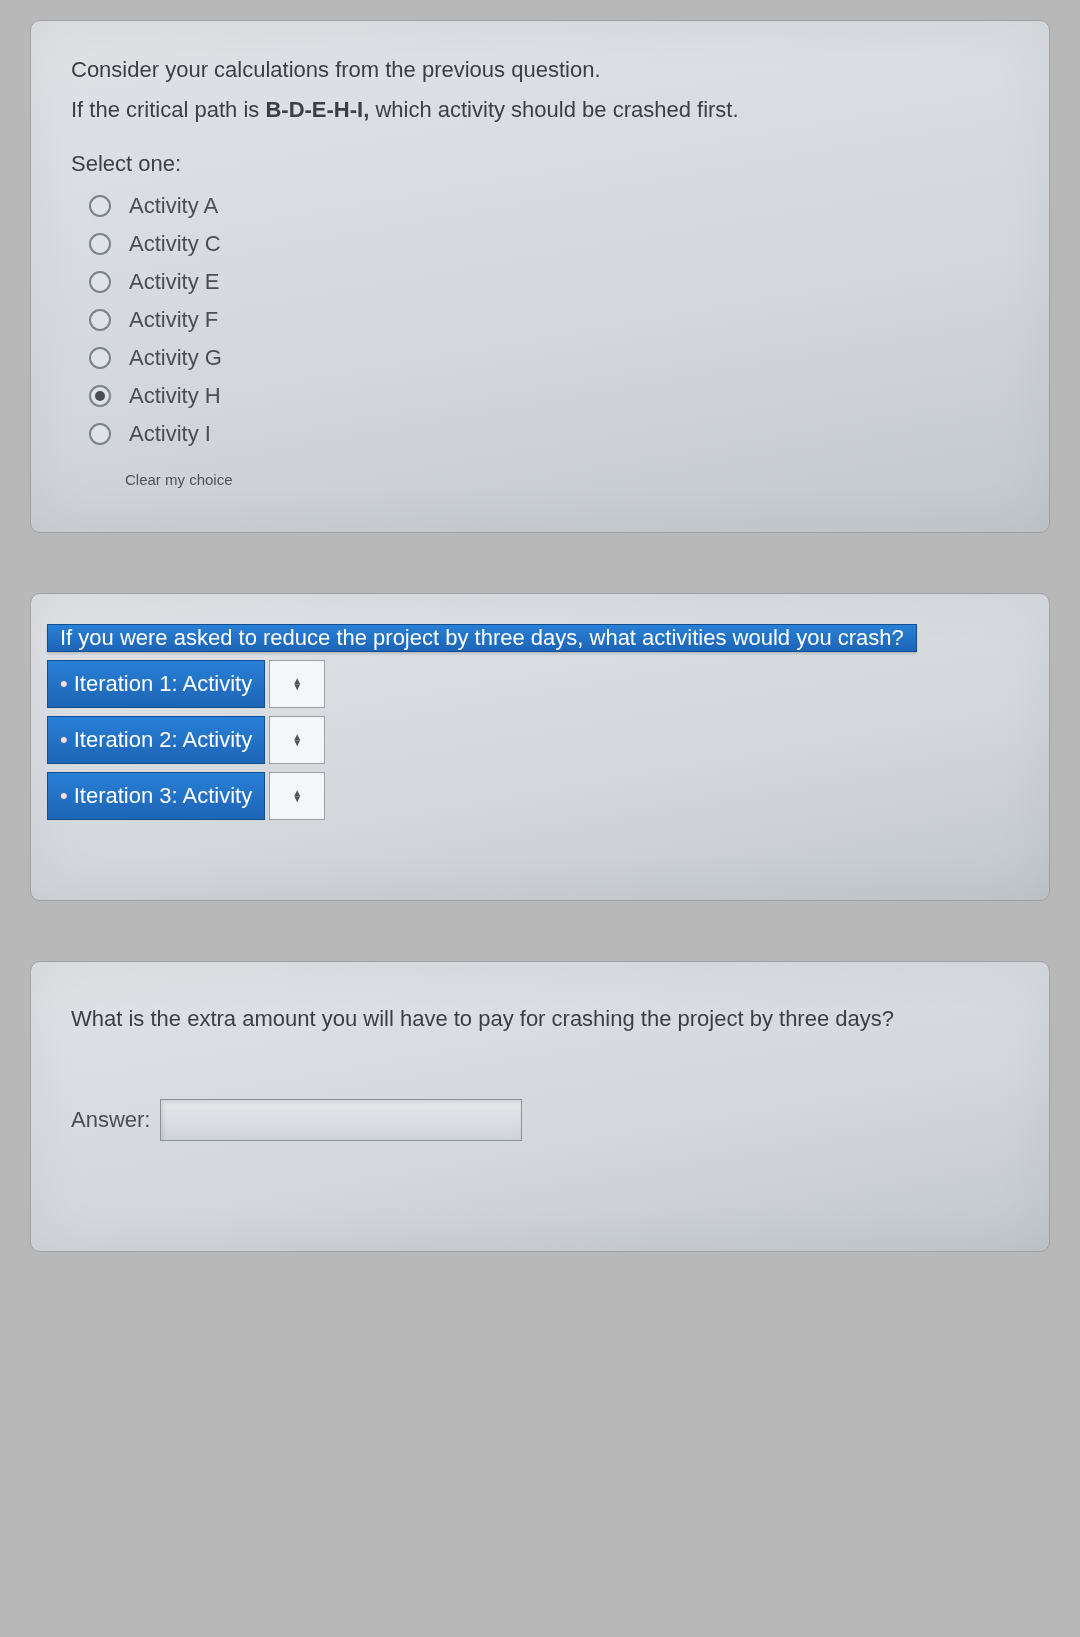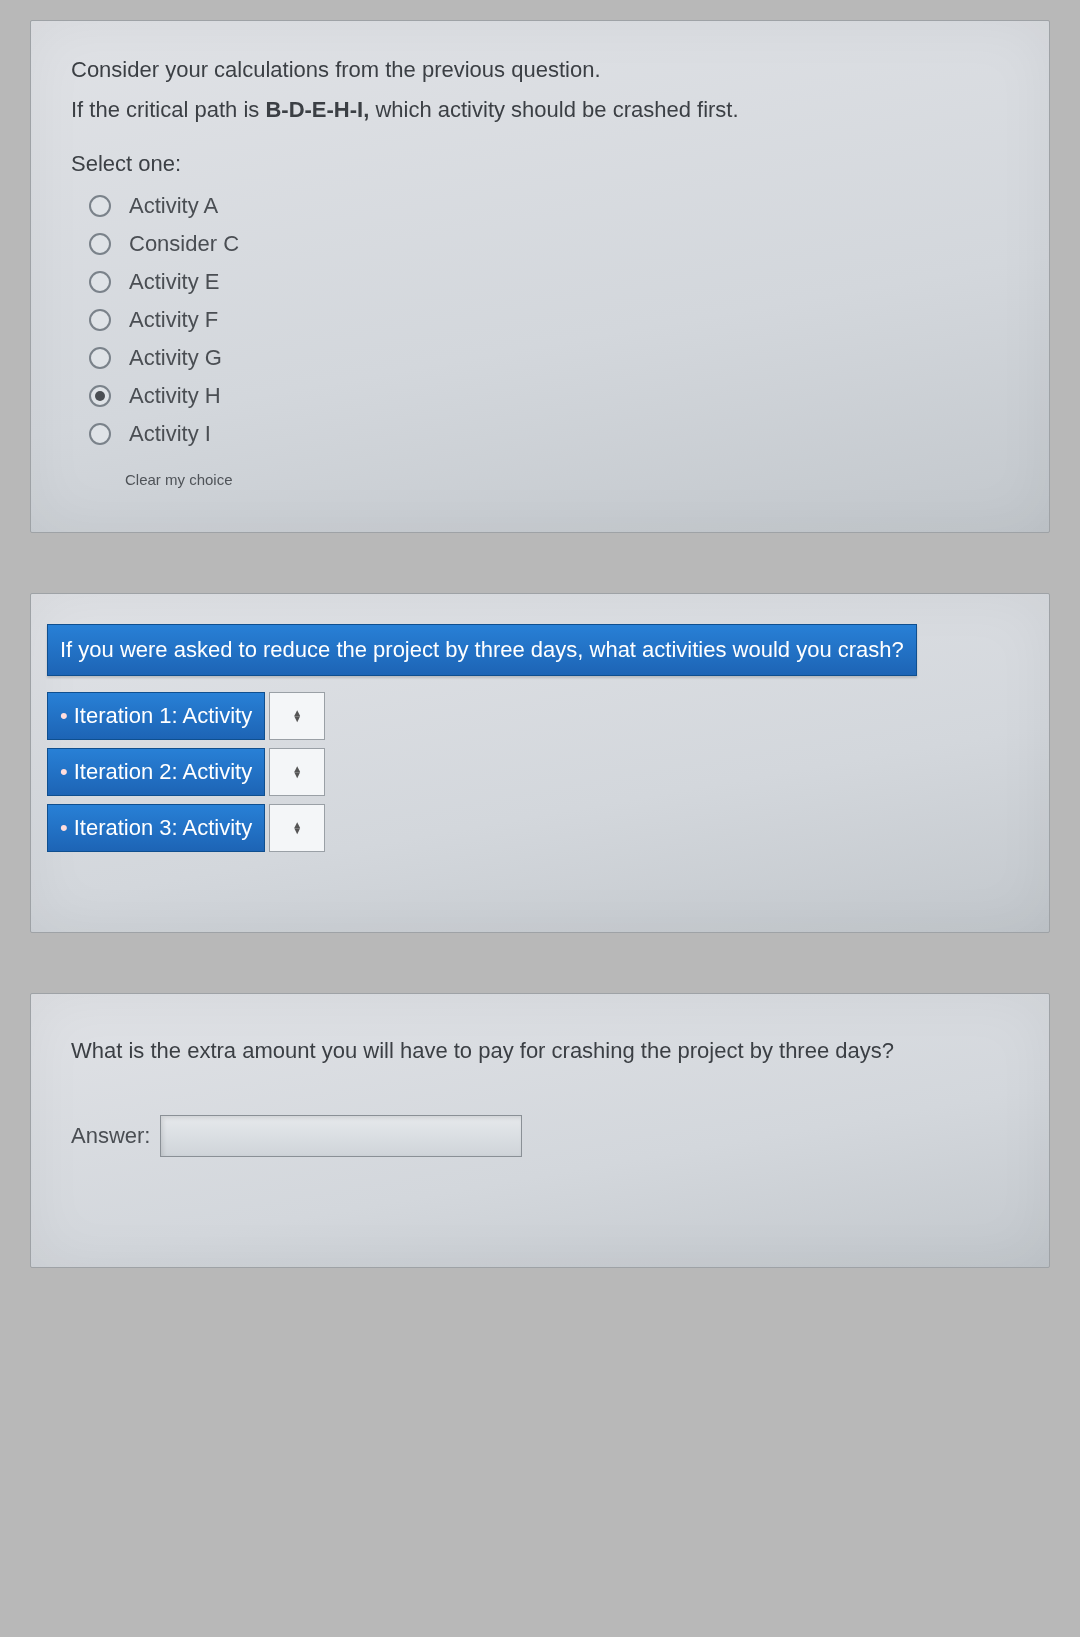"Consider your calculations from the" .card { border-radius: 2px -> 10px }
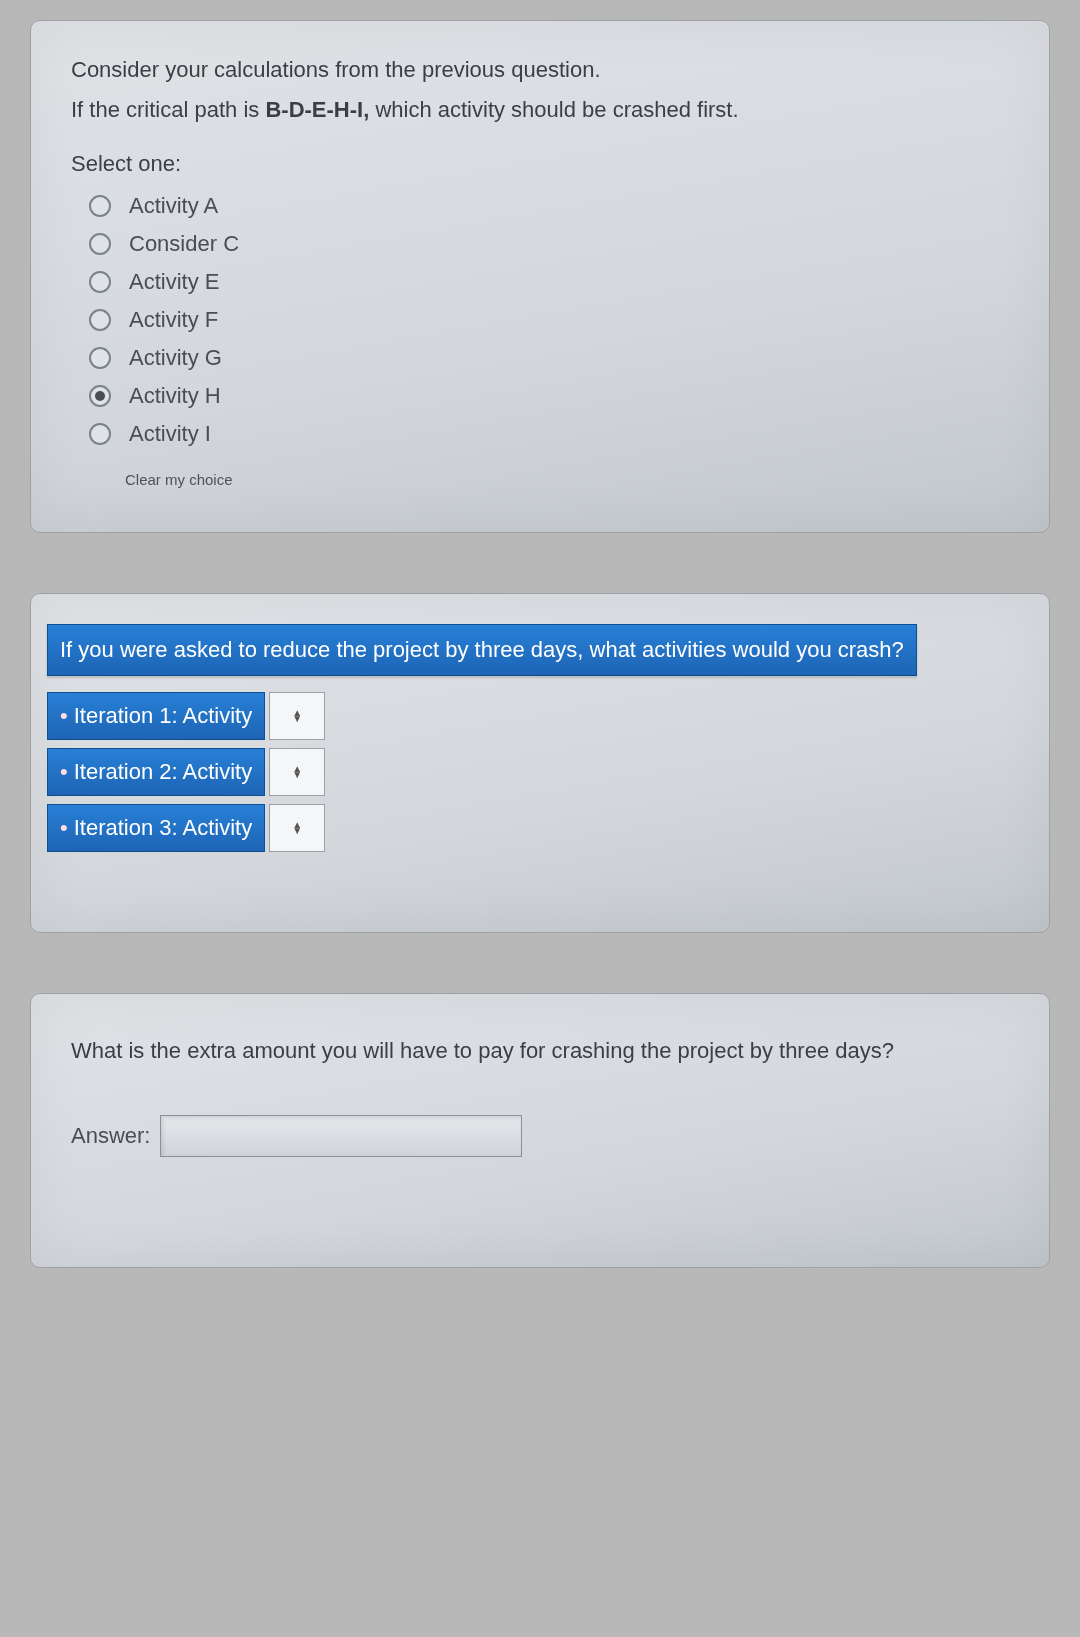"Consider C" span { text: Consider -> Activity }
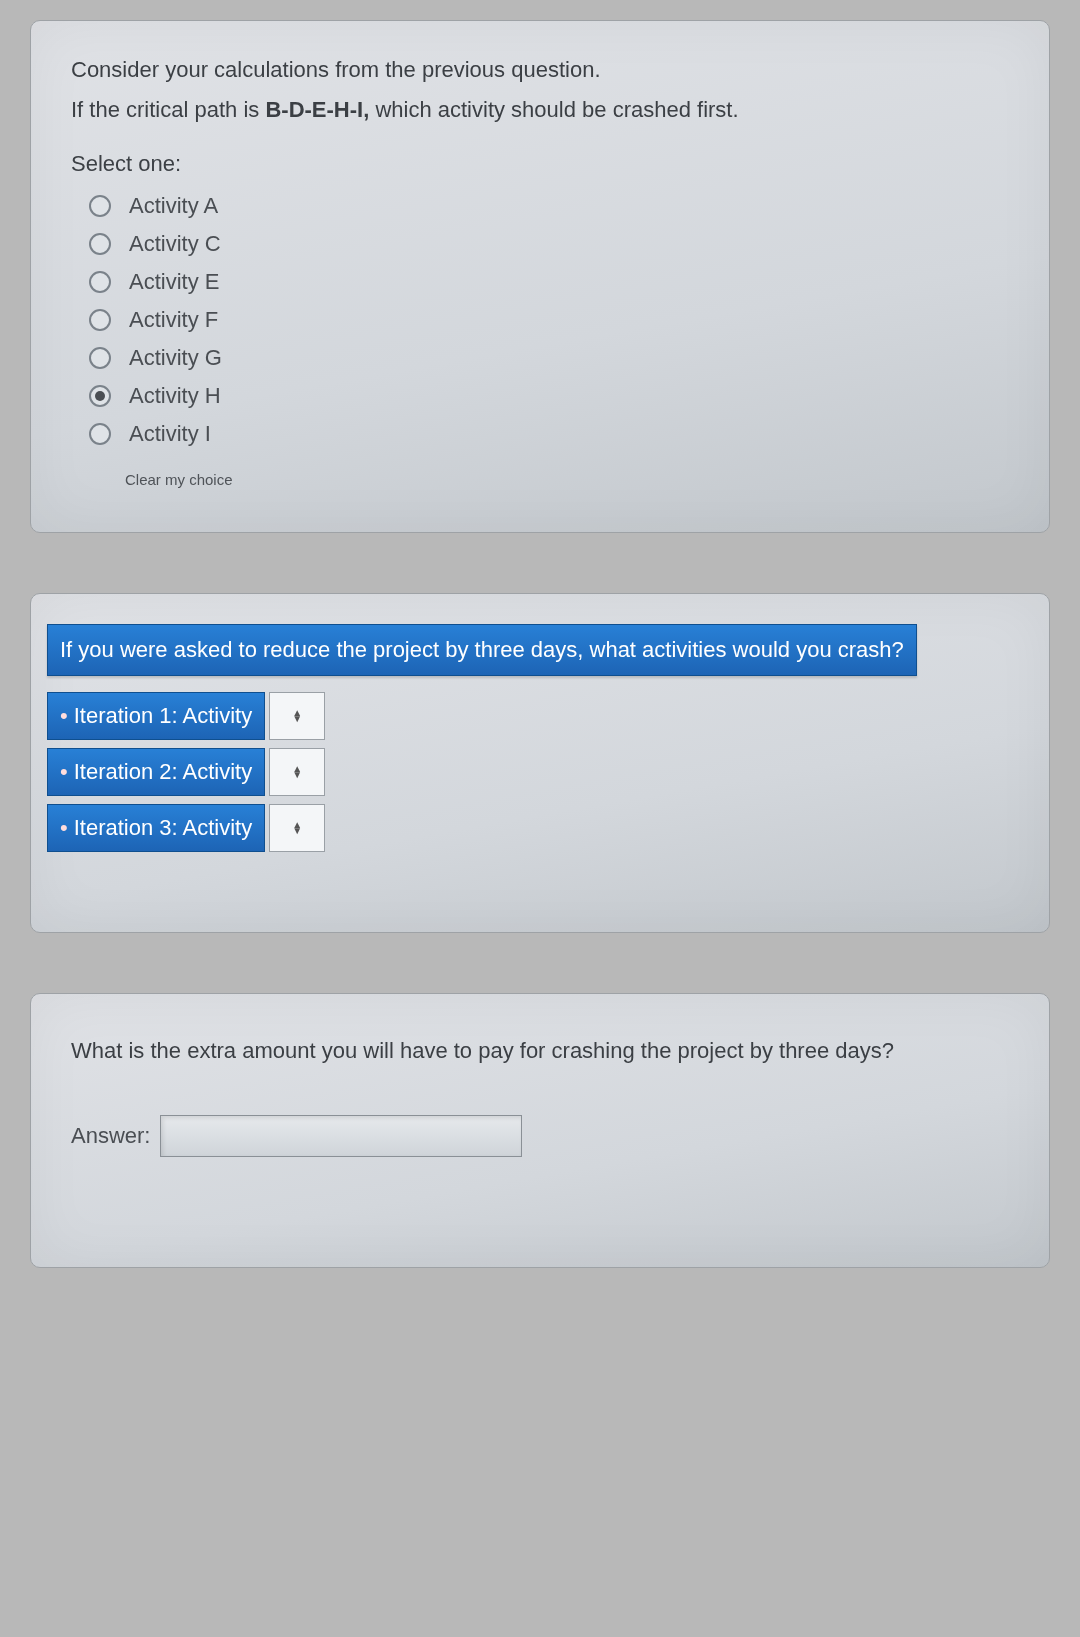"If you were asked to" .hl { margin-bottom: 8px -> none; padding: 12px 12px -> 0 12px }
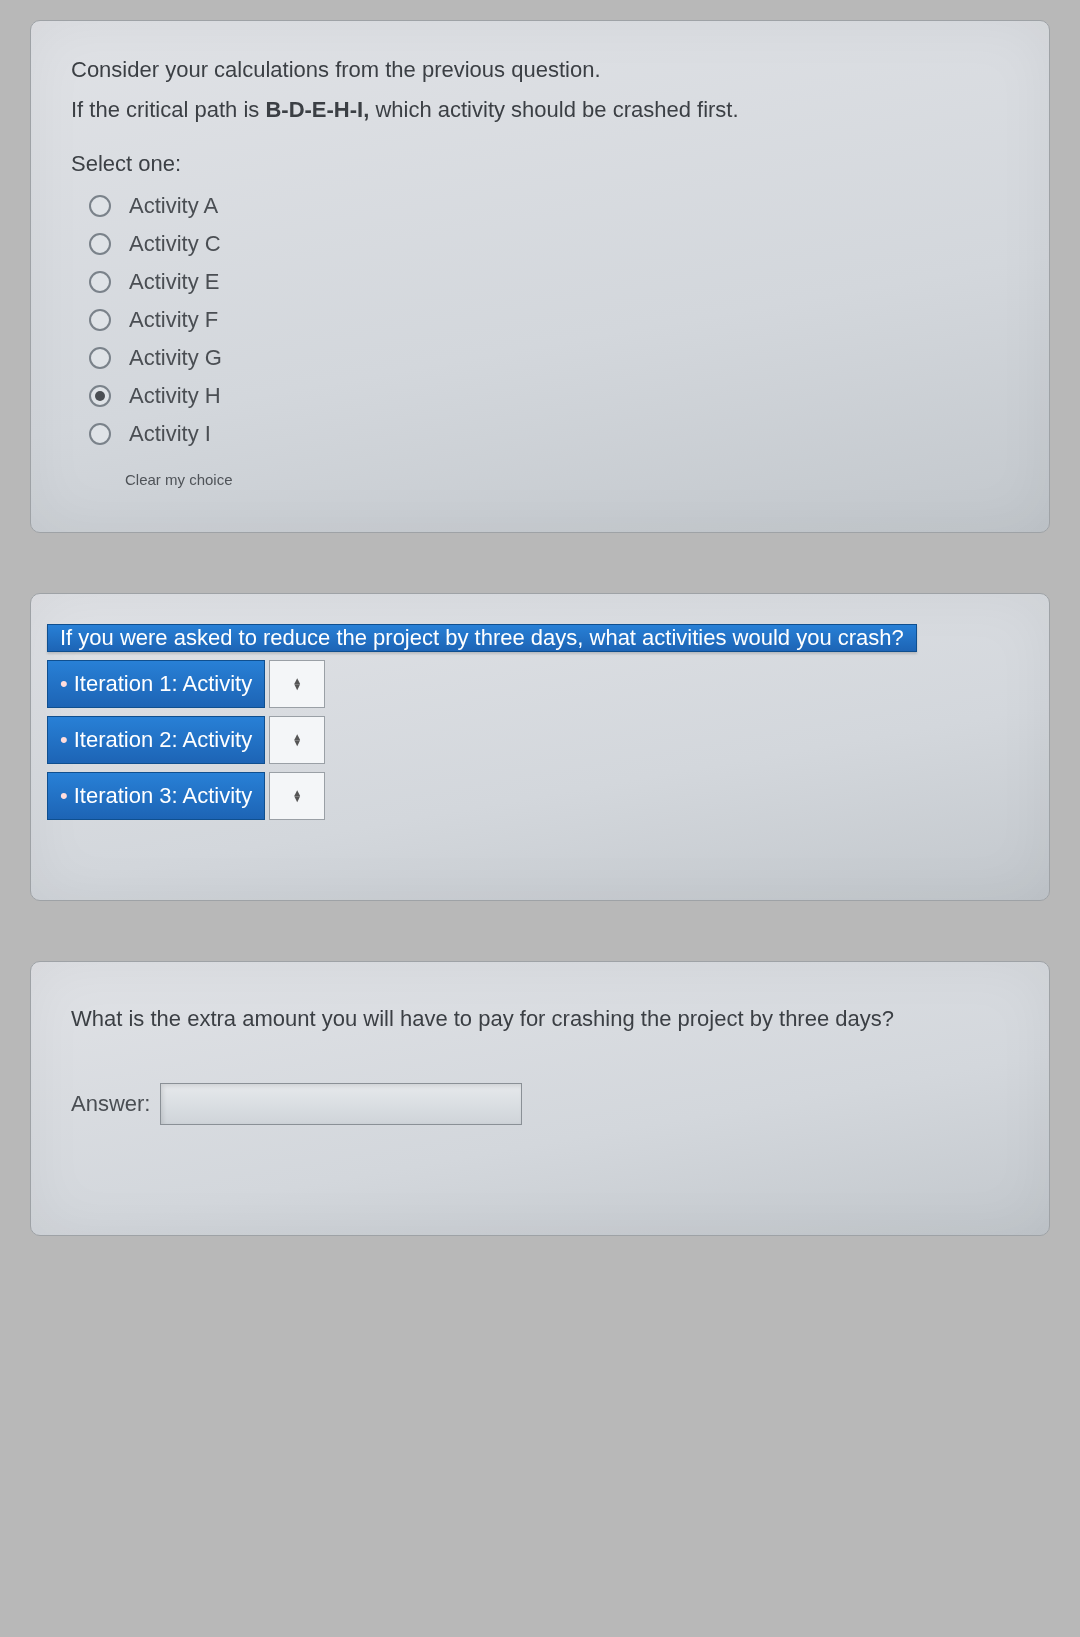"Answer:" .ans-row { margin-top: 48px -> 64px }
